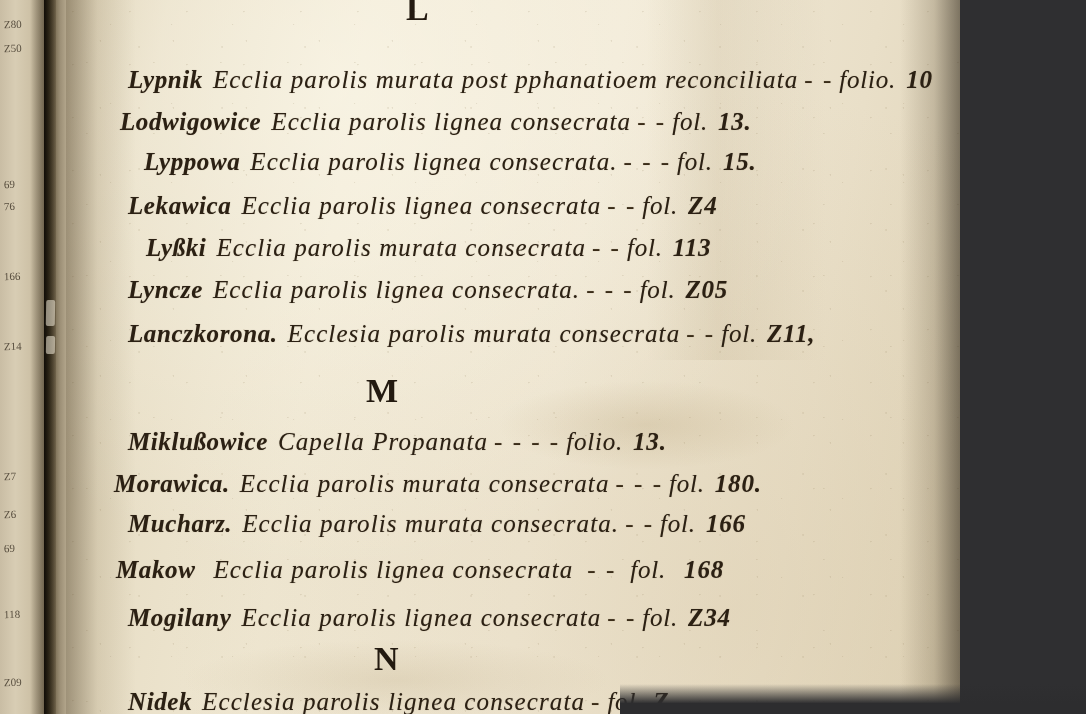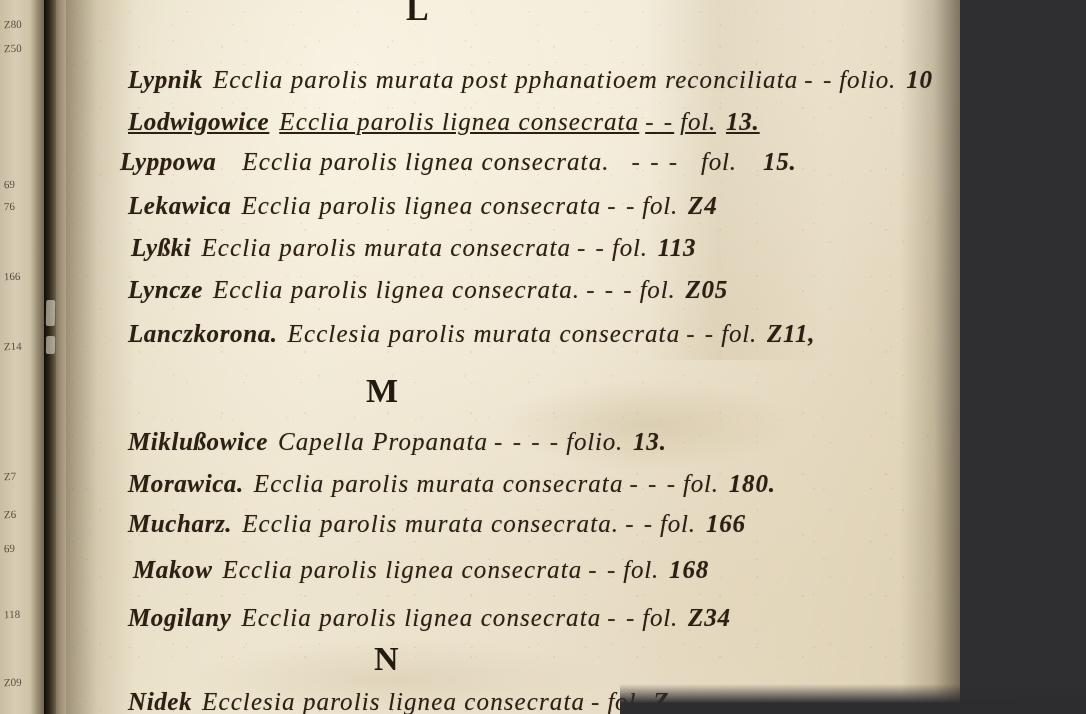"Lodwigowice" div.entry { left: 62px -> 54px; text-decoration: underline -> none }
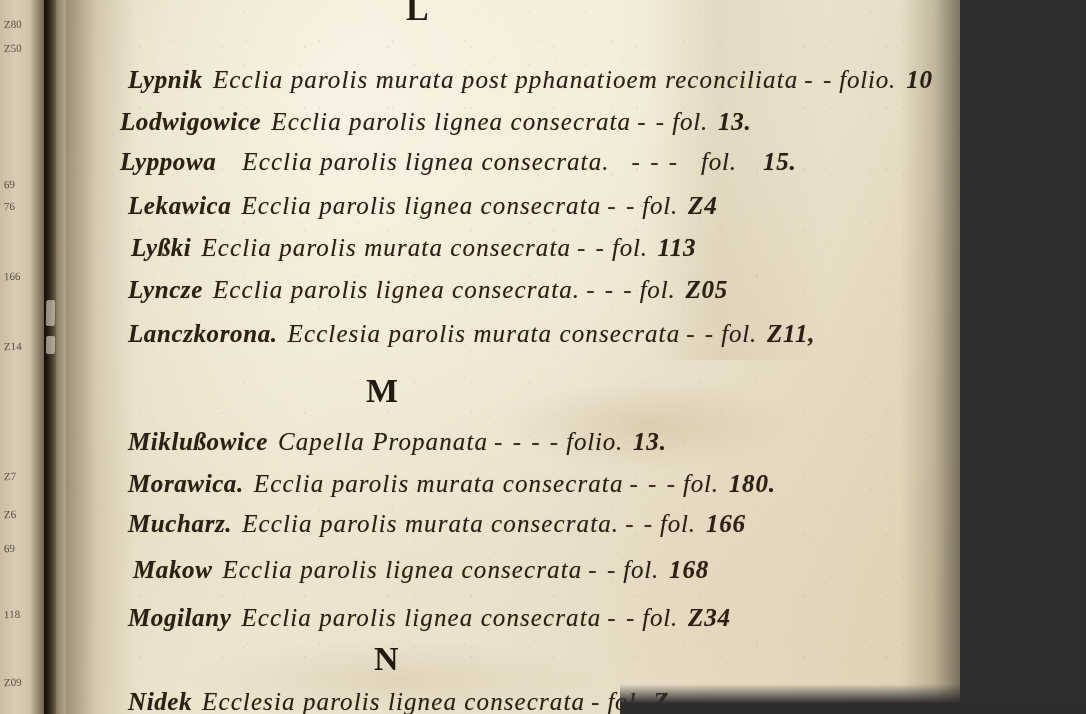"Lyppowa" div.entry { gap: 16px -> none; left: 54px -> 78px }
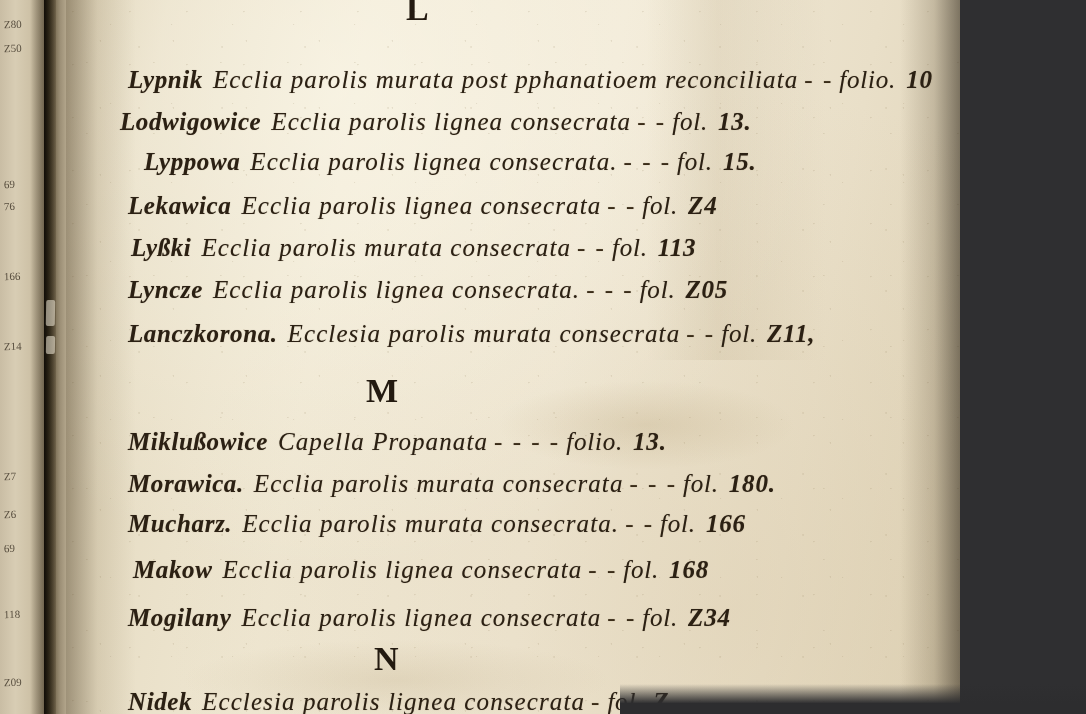"Lyßki" div.entry { left: 65px -> 80px }
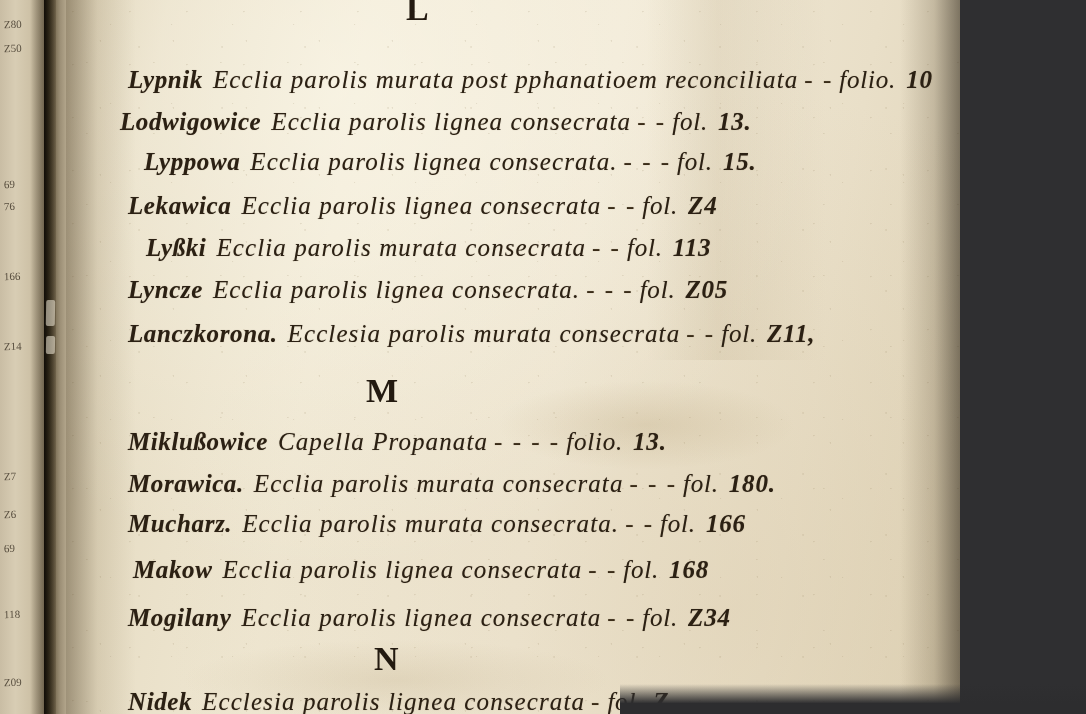"Morawica." div.entry { left: 62px -> 48px }
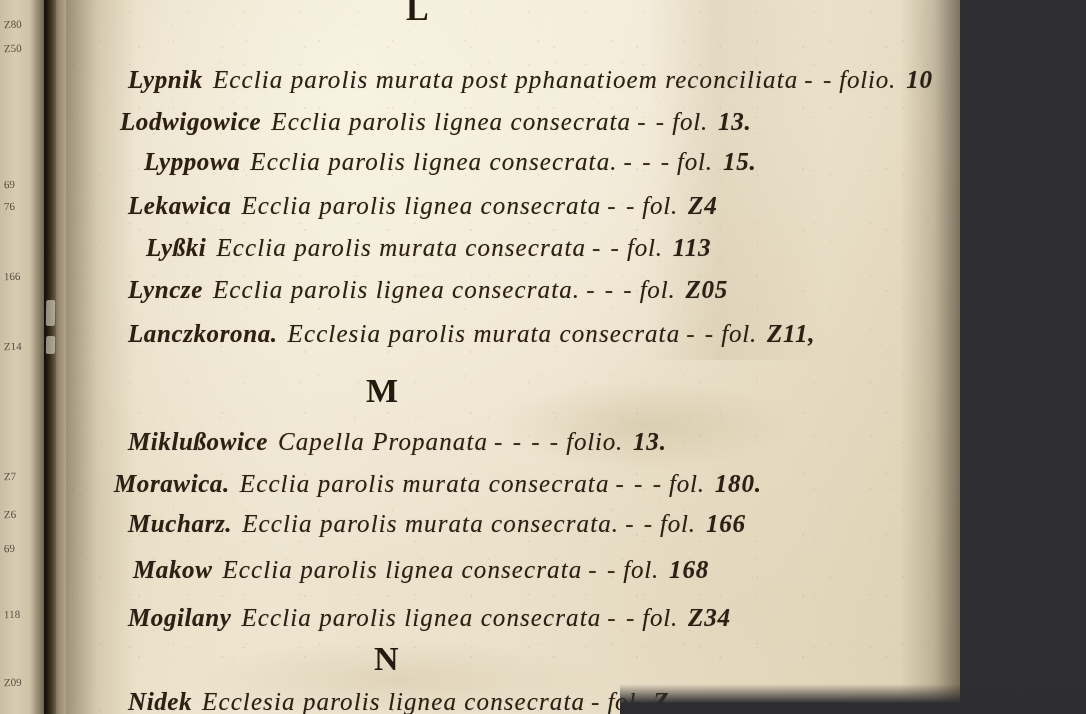"Makow" div.entry { gap: none -> 8px; left: 67px -> 50px }
